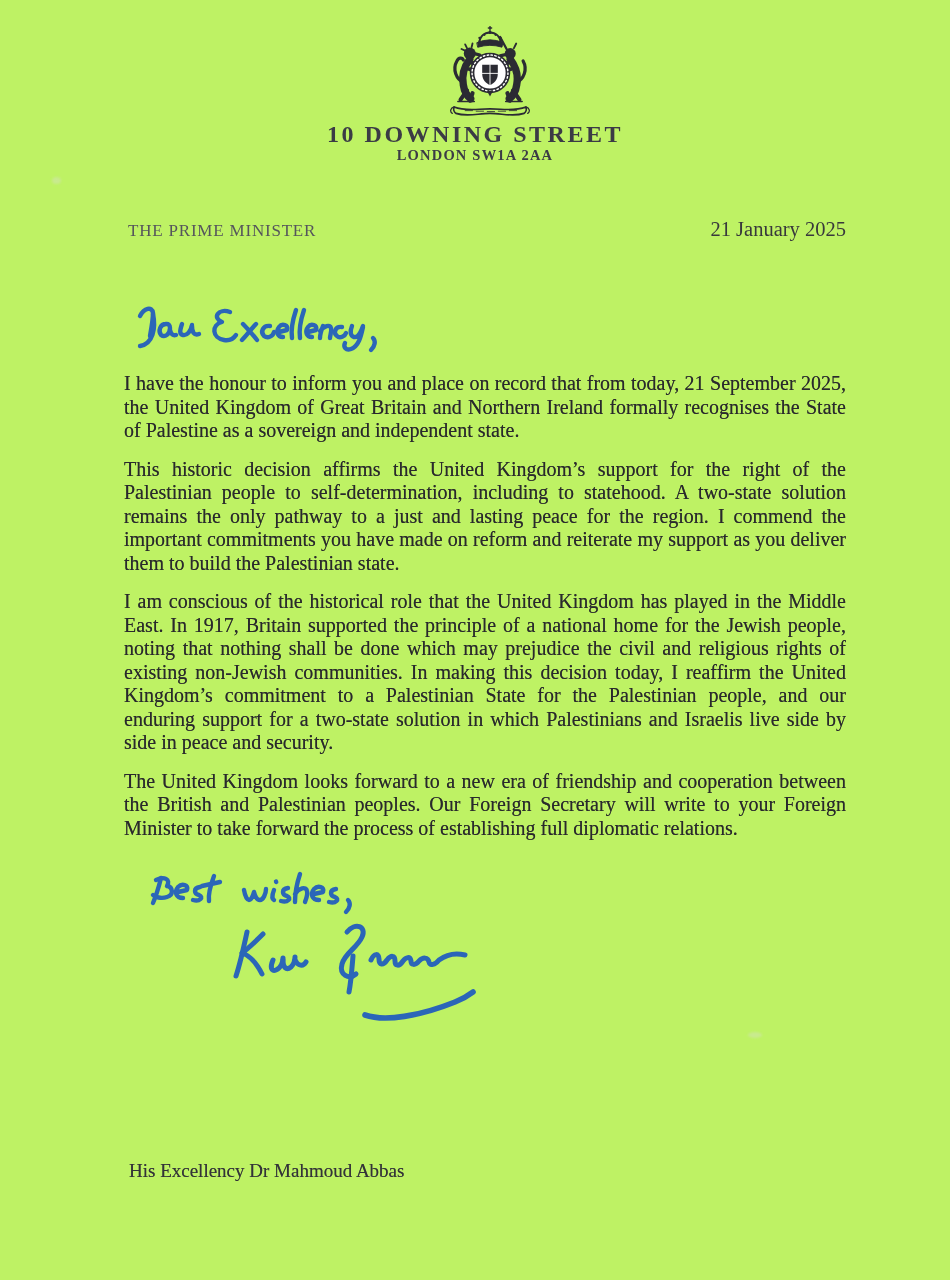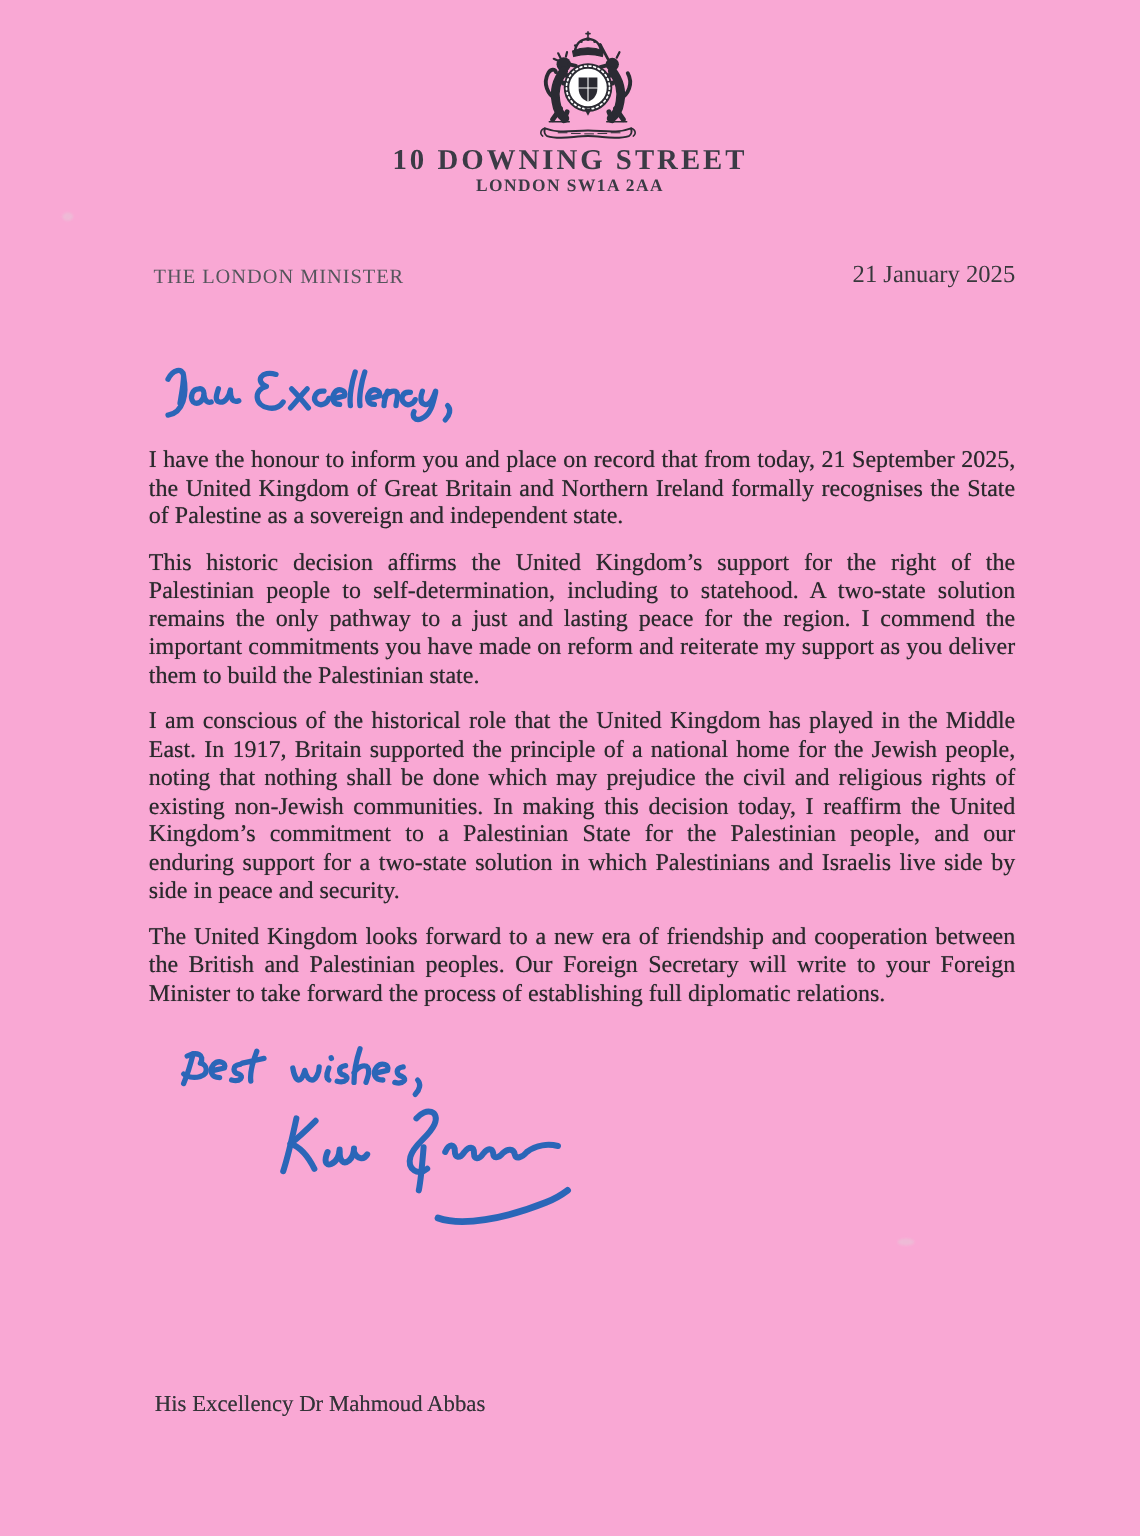"10 DOWNING STREET" .page { background: #f9a8d4 -> #bef264 }
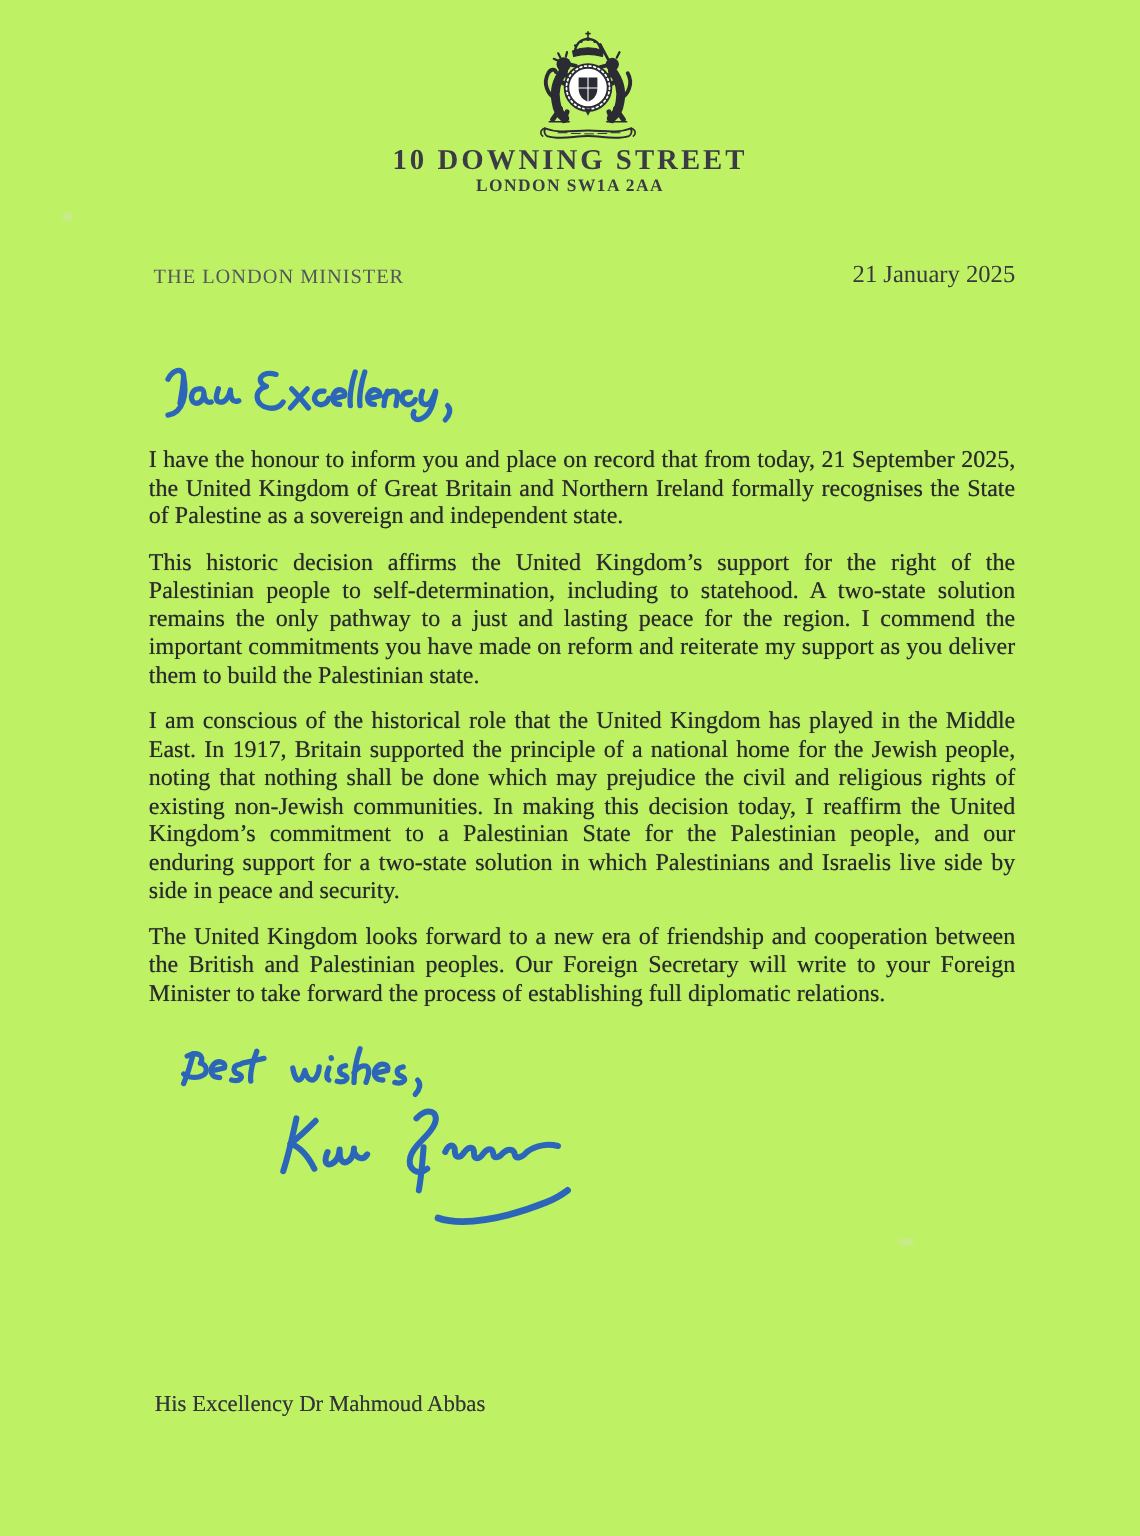"THE LONDON MINISTER" div.pm-title { text: LONDON -> PRIME }
